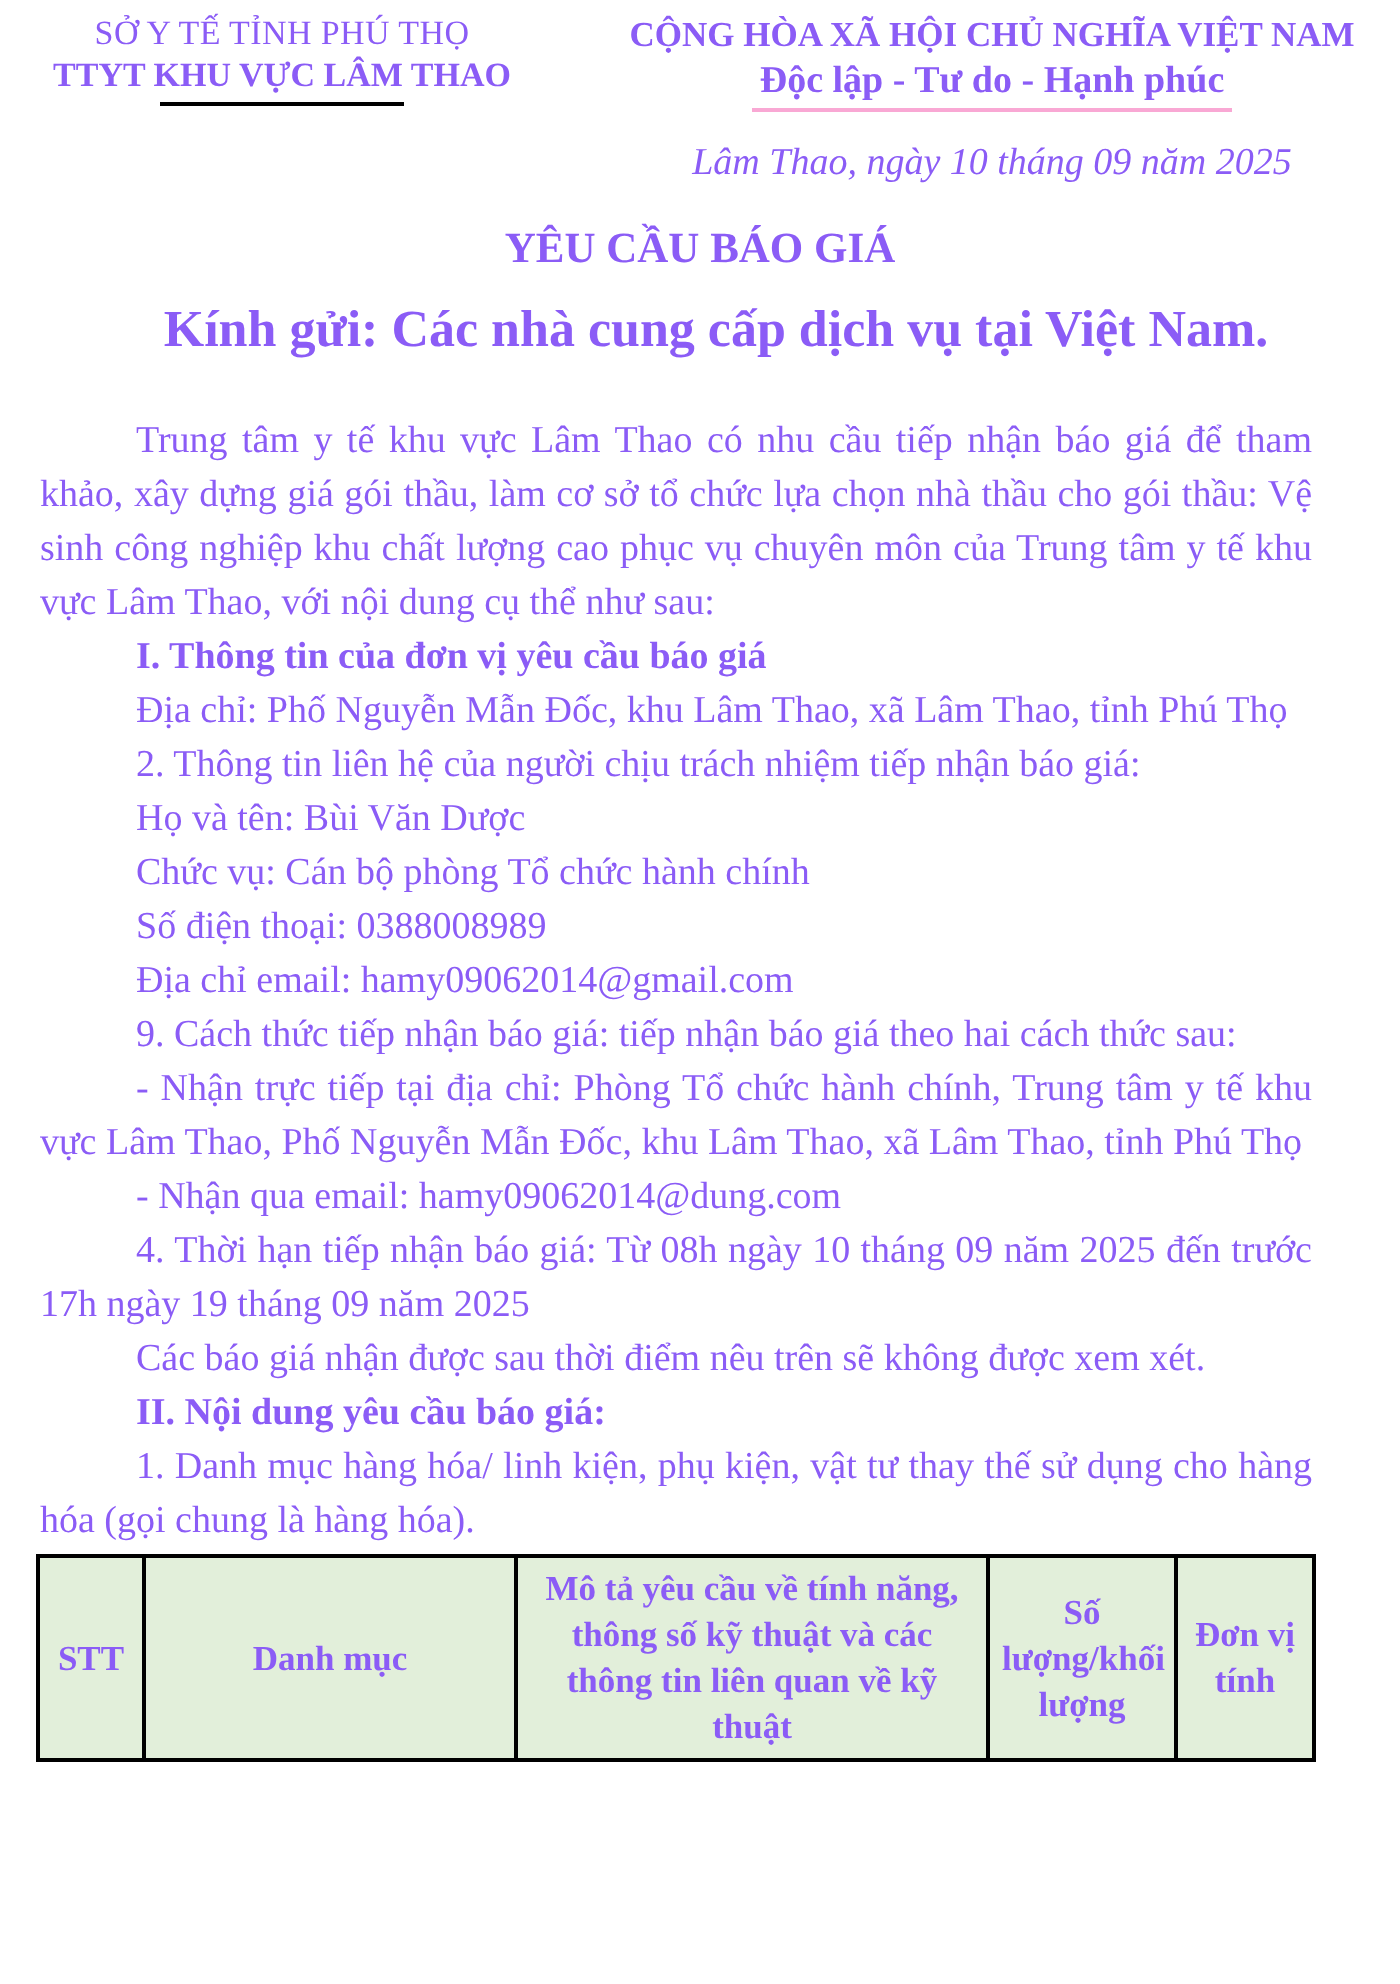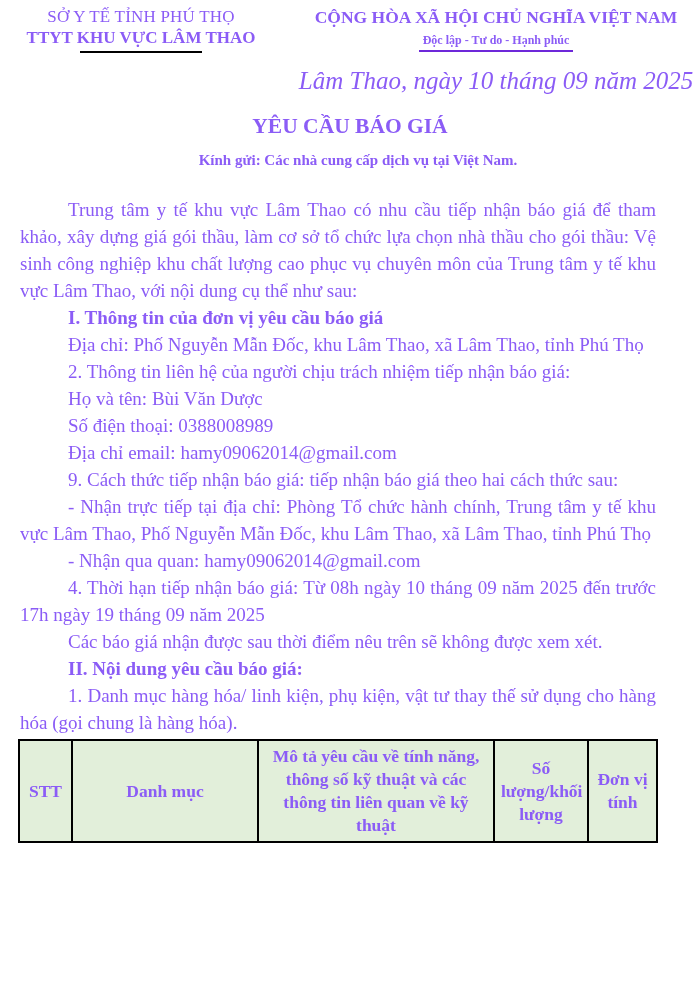"Độc lập - Tư do" .motto2 { border-bottom: 2px solid #6d28d9 -> 2px solid #f9a8d4; font-size: 12px -> 19px }
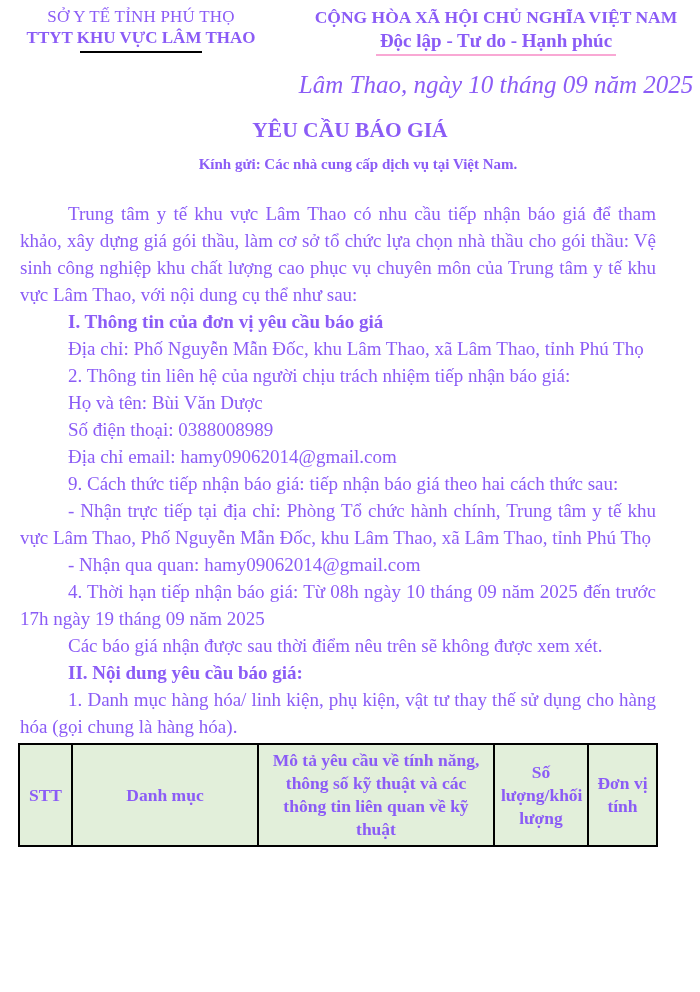"Lâm Thao, ngày 10 tháng" .dateline { font-size: 25px -> 19px }
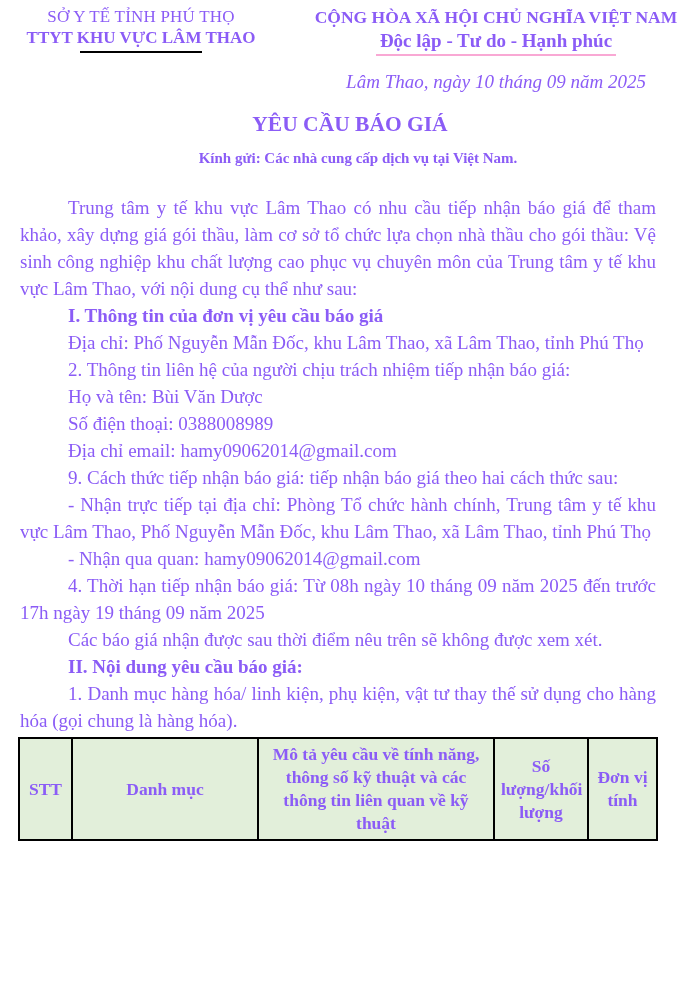"Kính gửi: Các nhà cung" .doc-subtitle { font-size: 15px -> 26px }
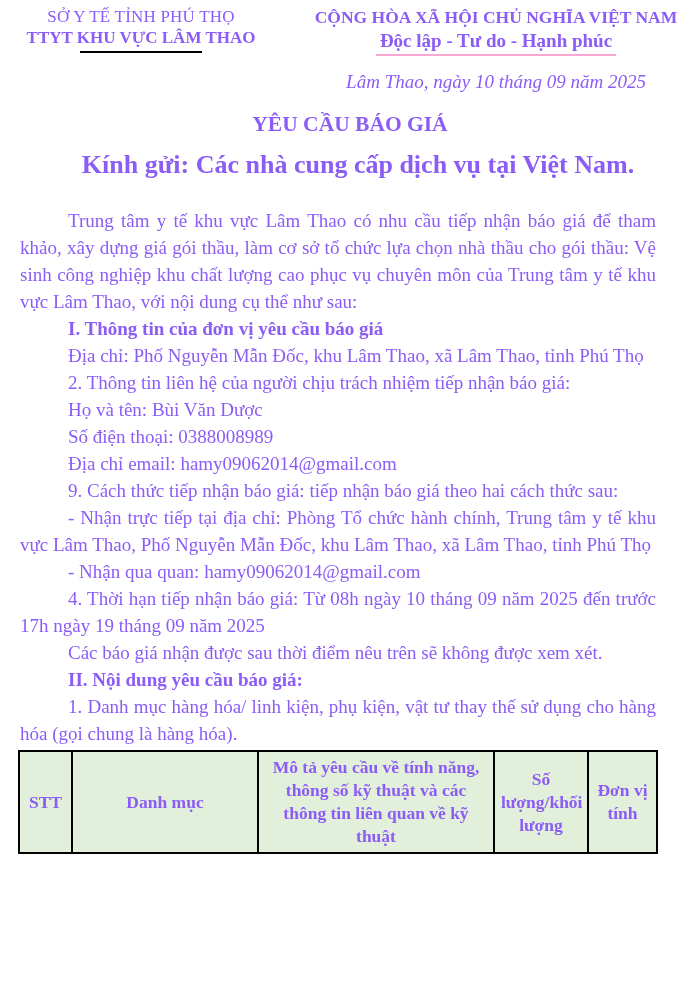"Chức vụ: Cán bộ phòng" p { html: none -> <p>Chức vụ: Cán bộ phòng Tổ chức hành chính</p> }
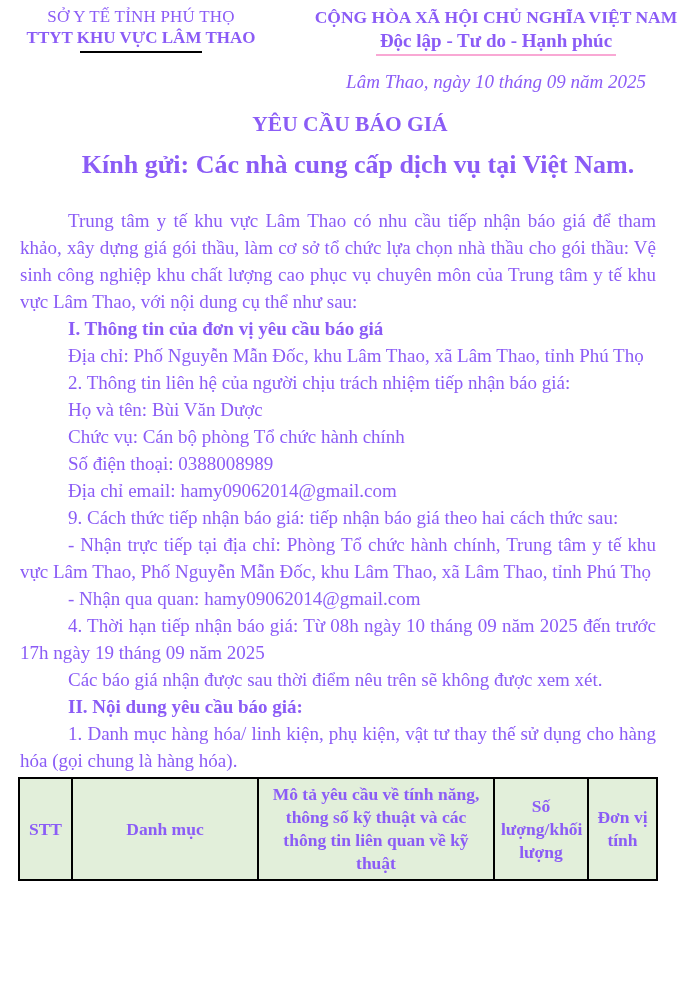"- Nhận qua quan: hamy09062014@gmail.com" p { text: quan: hamy09062014@gmail.com -> email: hamy09062014@dung.com }
